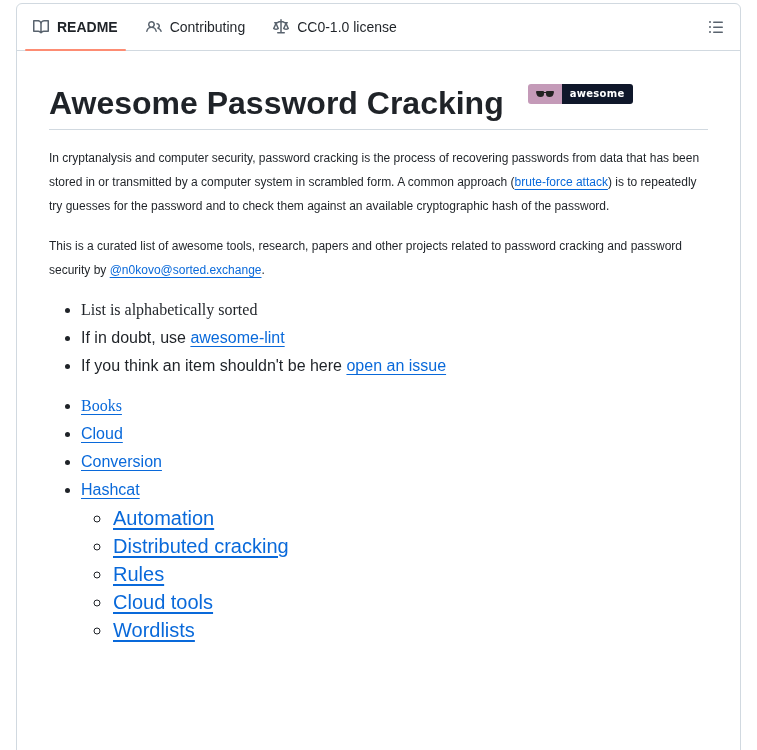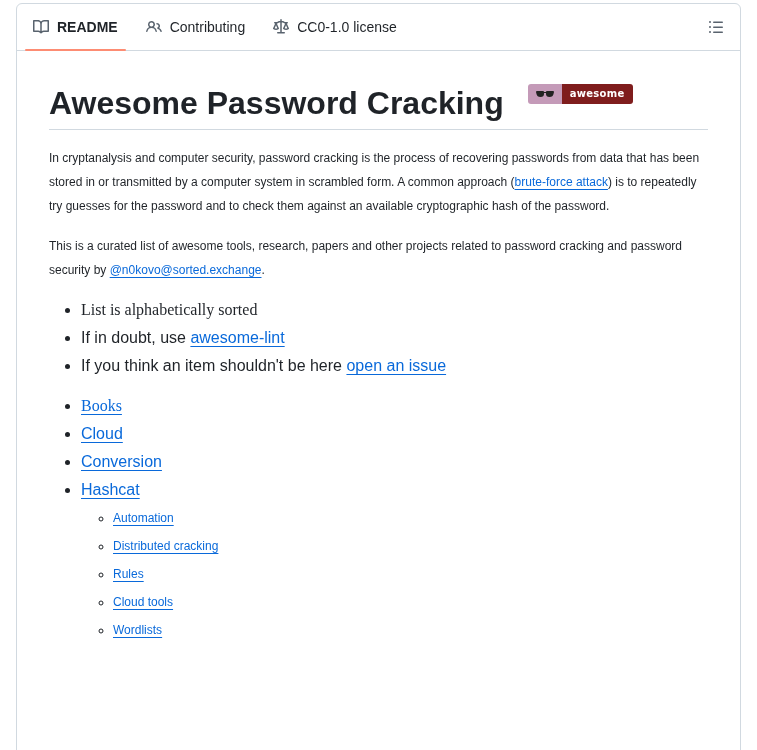"awesome" .badge .right { background: #7f1d1d -> #0f172a }
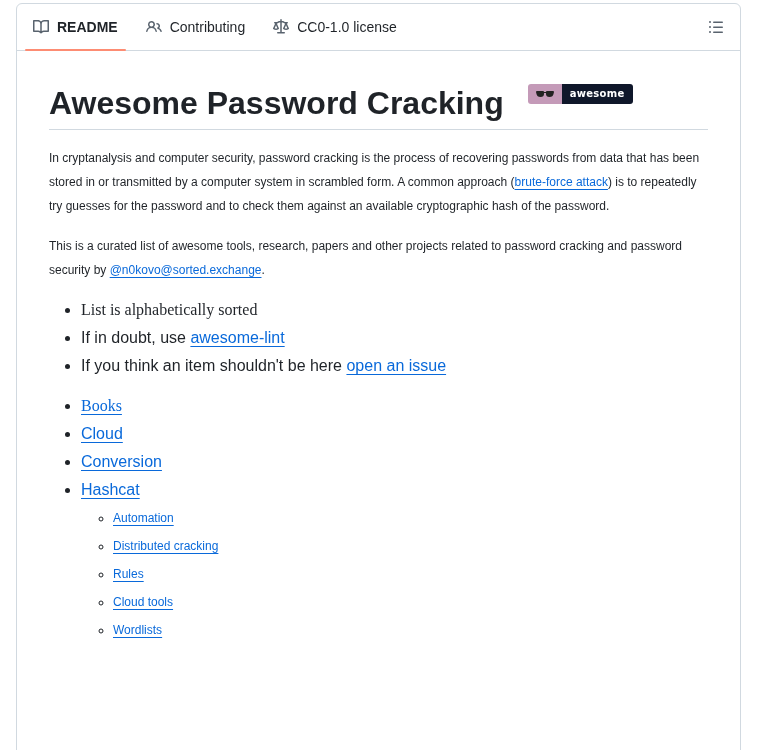"Automation" ul.toc ul li { font-size: 12px -> 20px }
